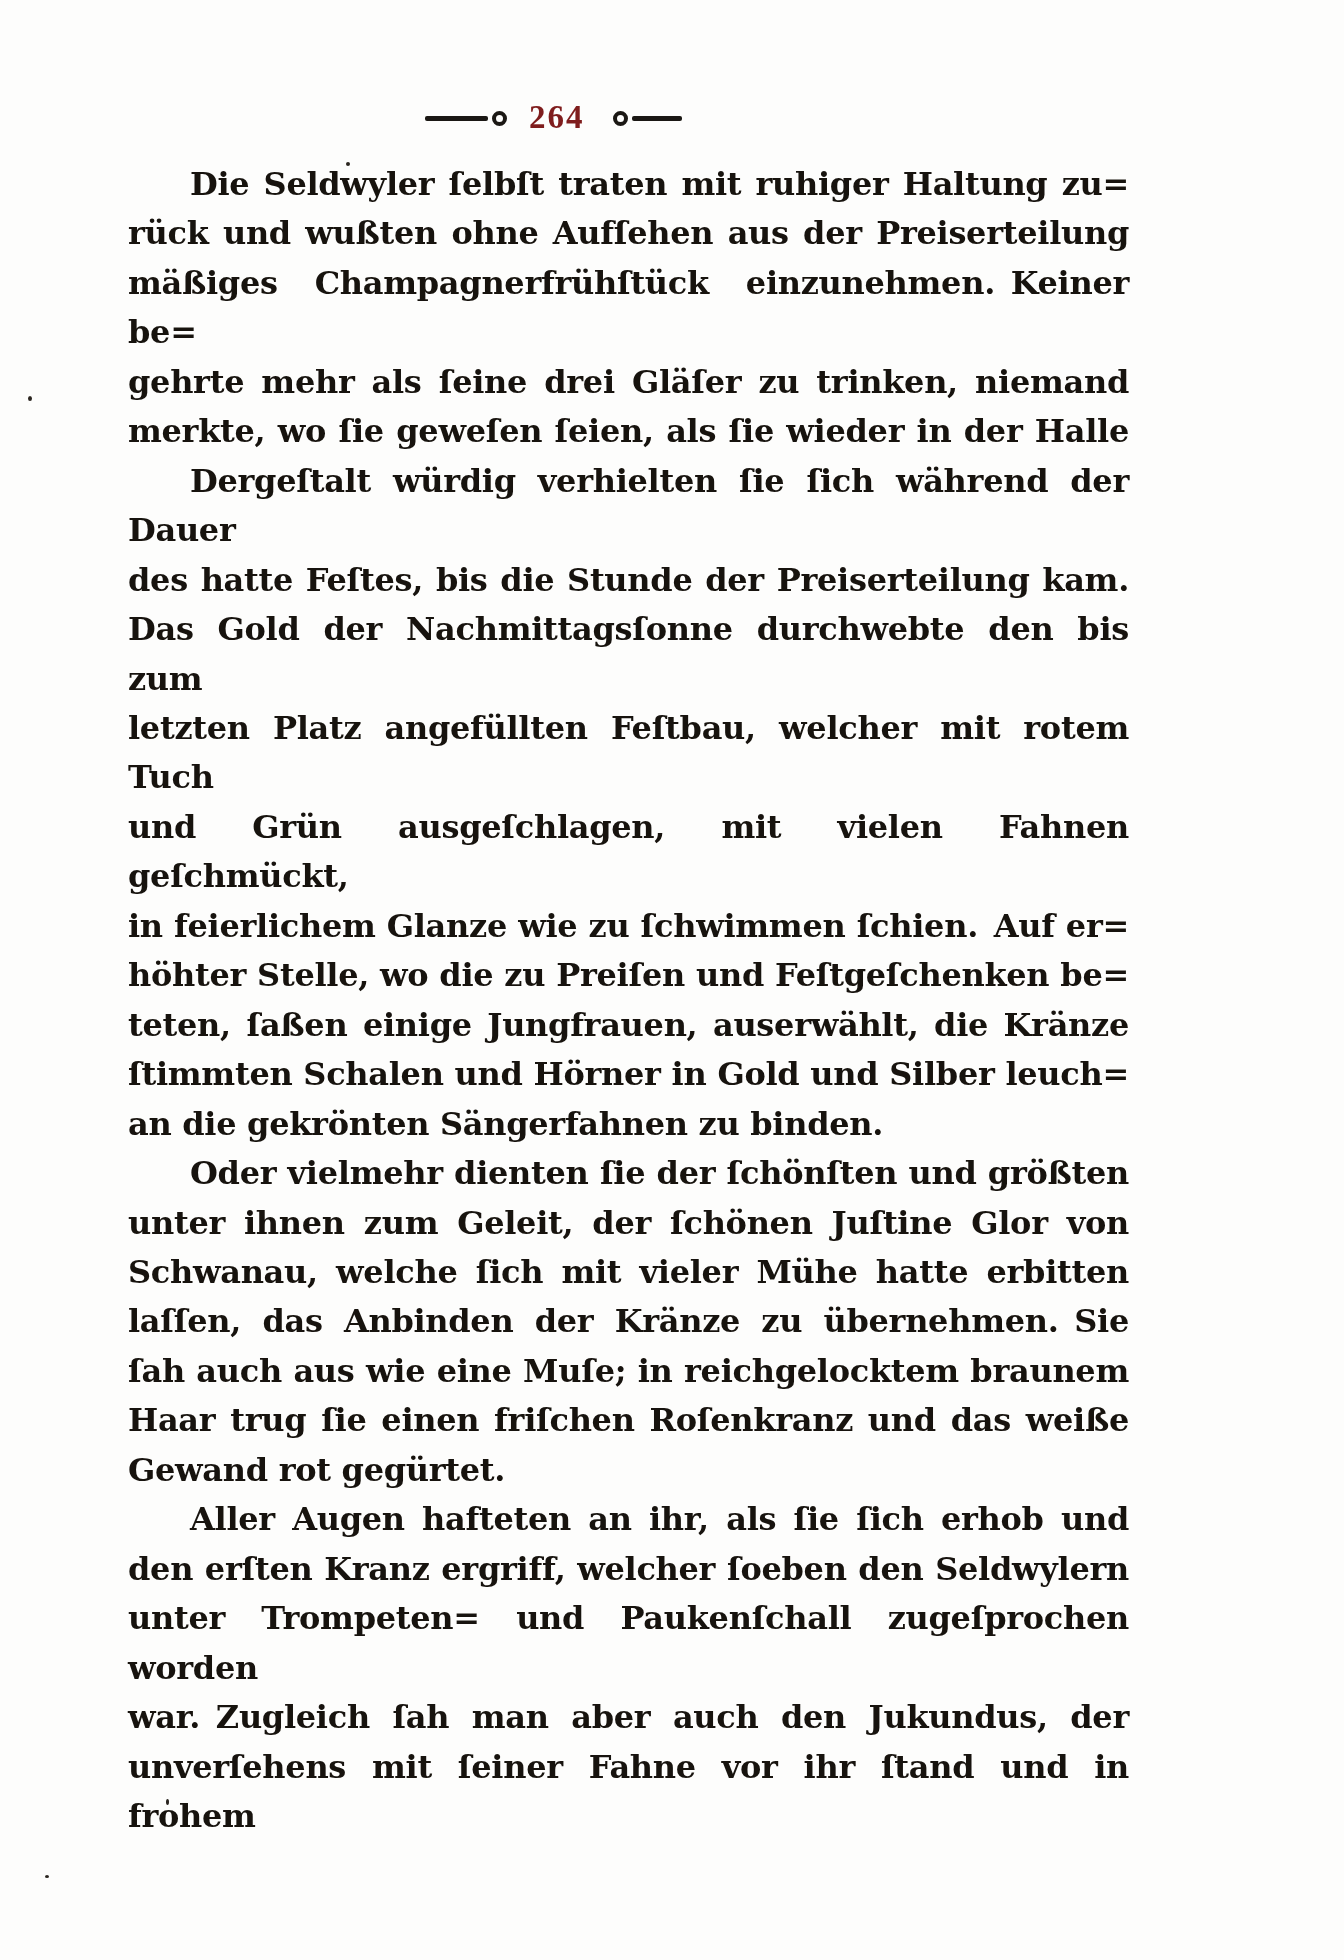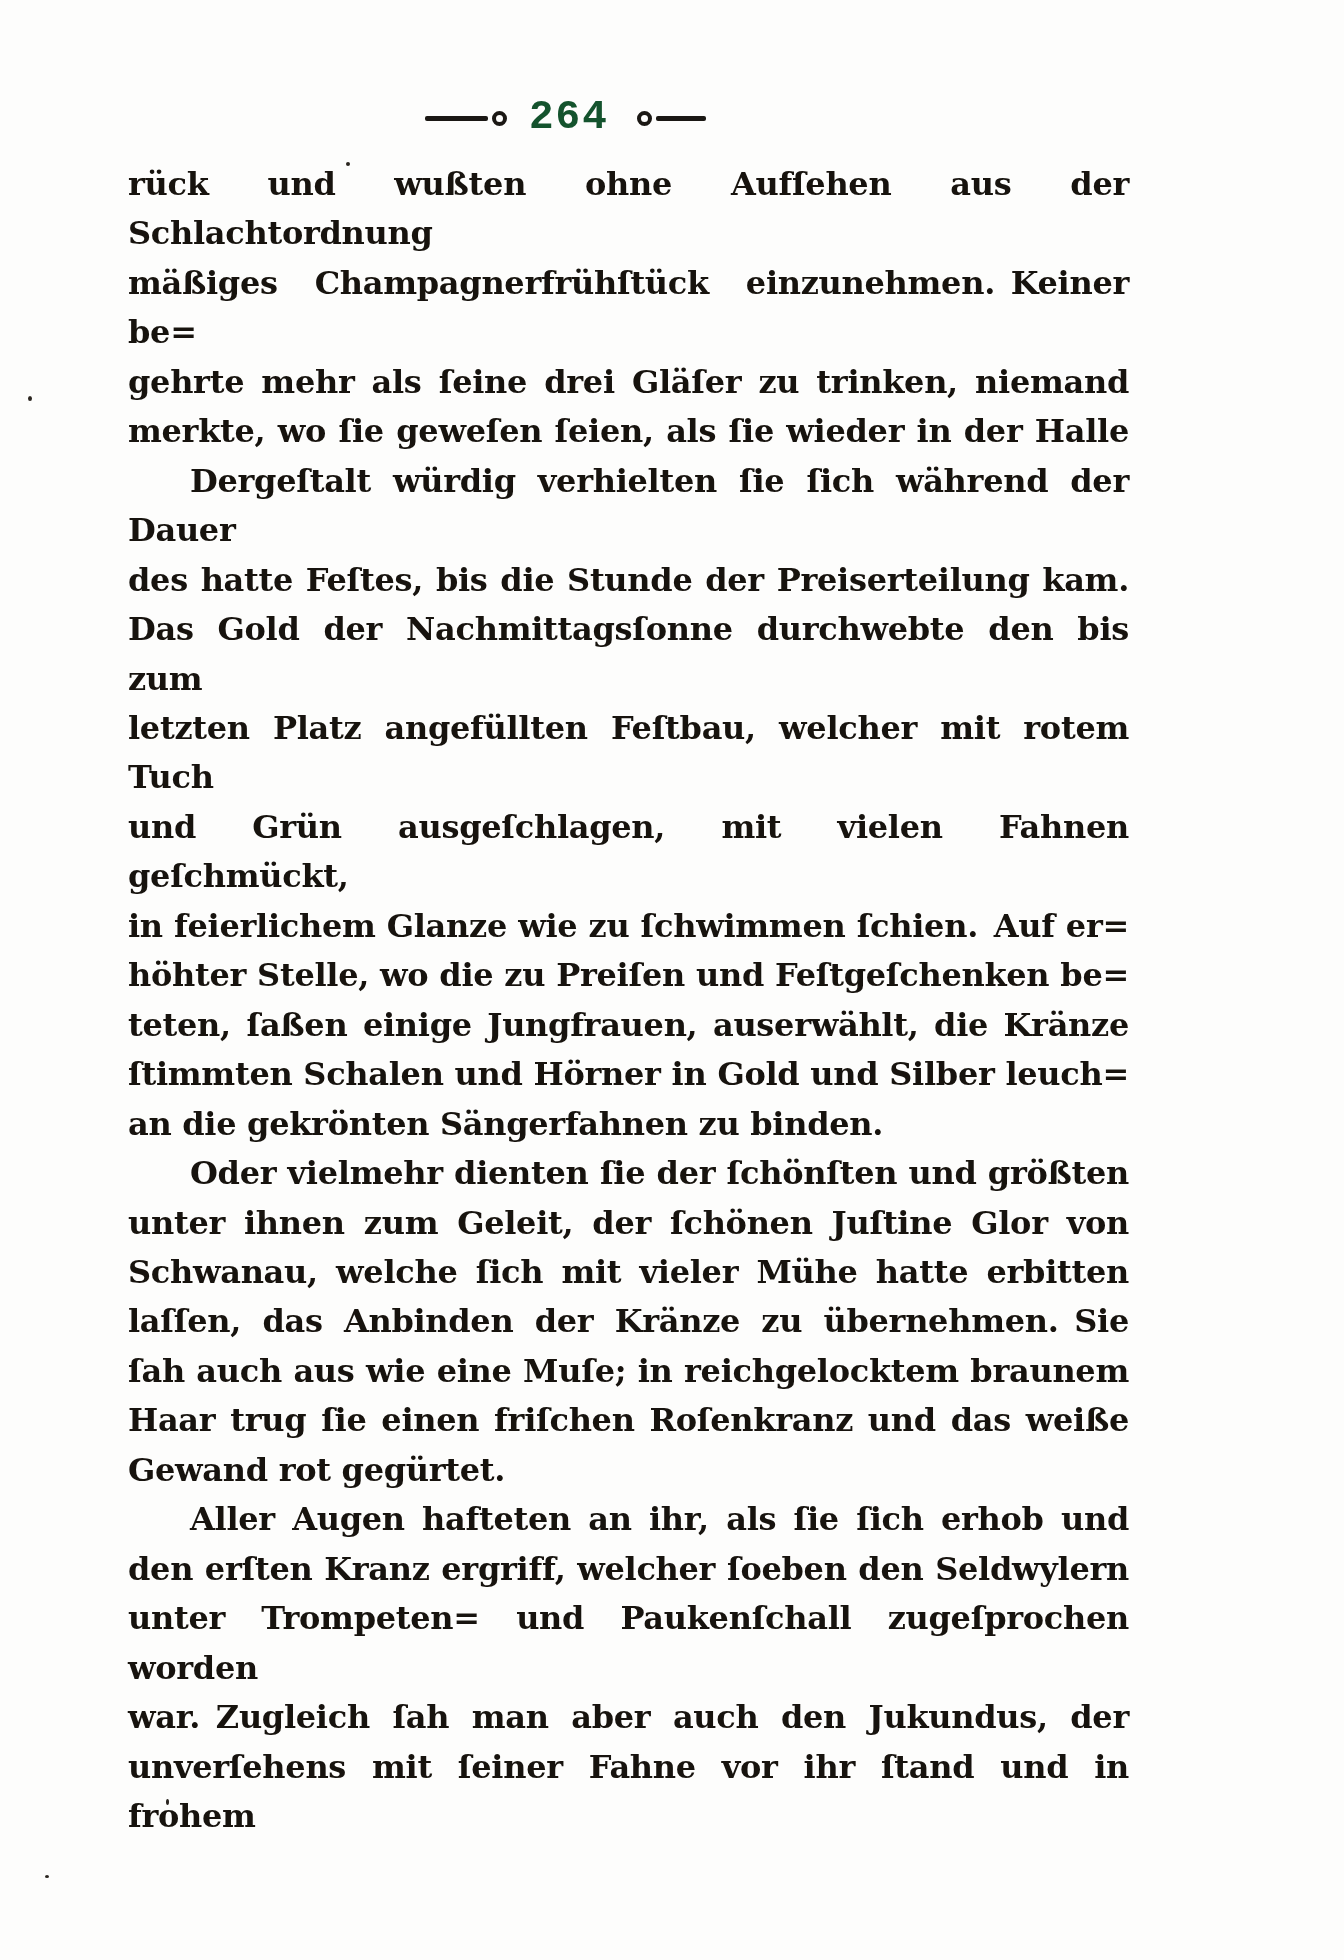"264" .page-number { color: #14532d -> #7f1d1d; font-family: Liberation Mono, monospace -> Liberation Serif, serif; font-size: 41px -> 33px }
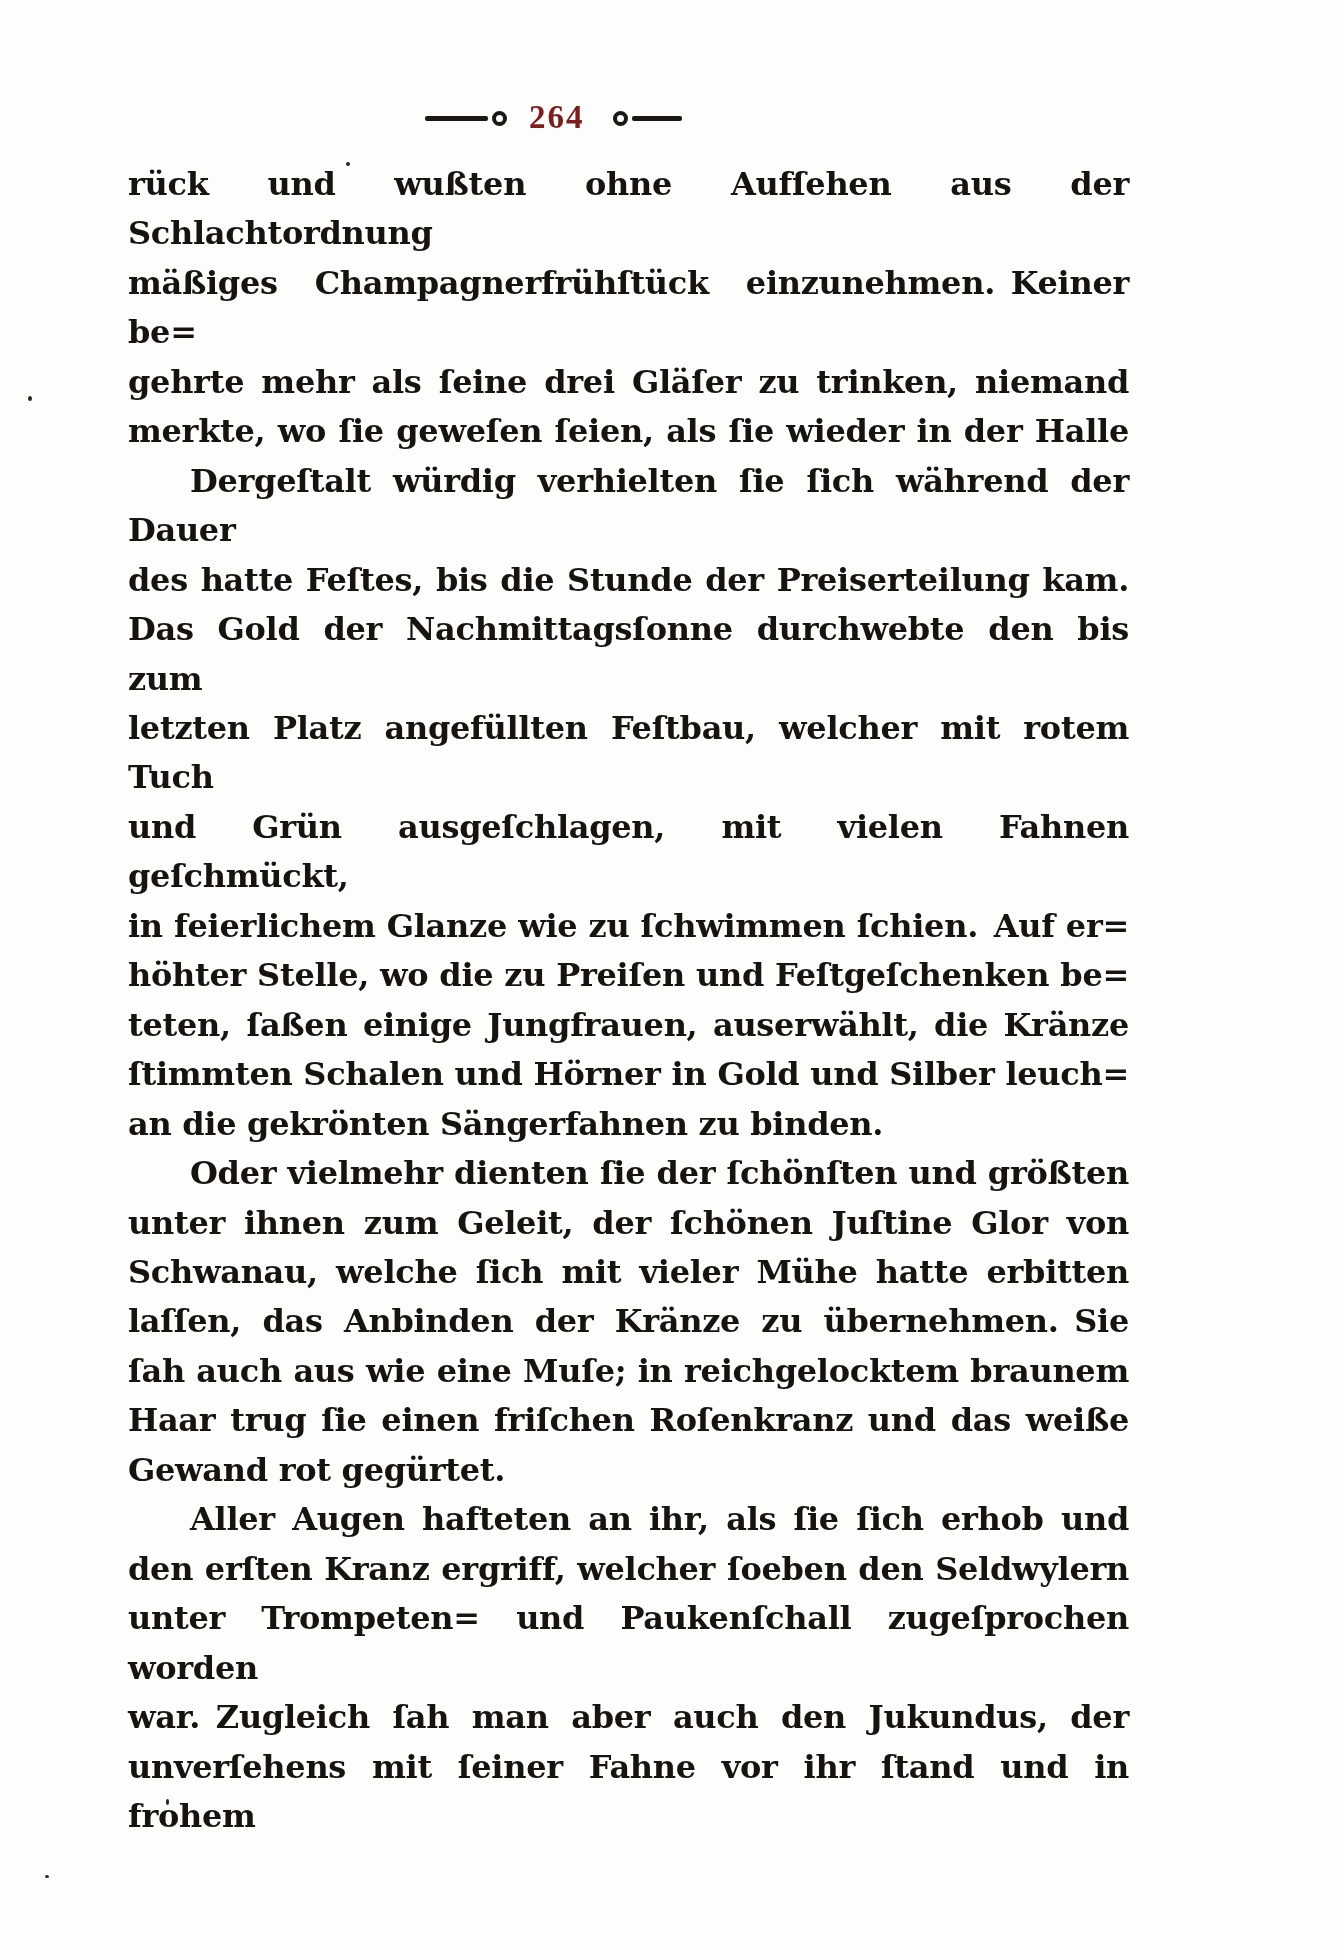"Die Seldwyler ſelbſt traten mit" div.line { html: none -> <div>Die Seldwyler ſelbſt traten mit ruhiger Haltung zu=</div> }
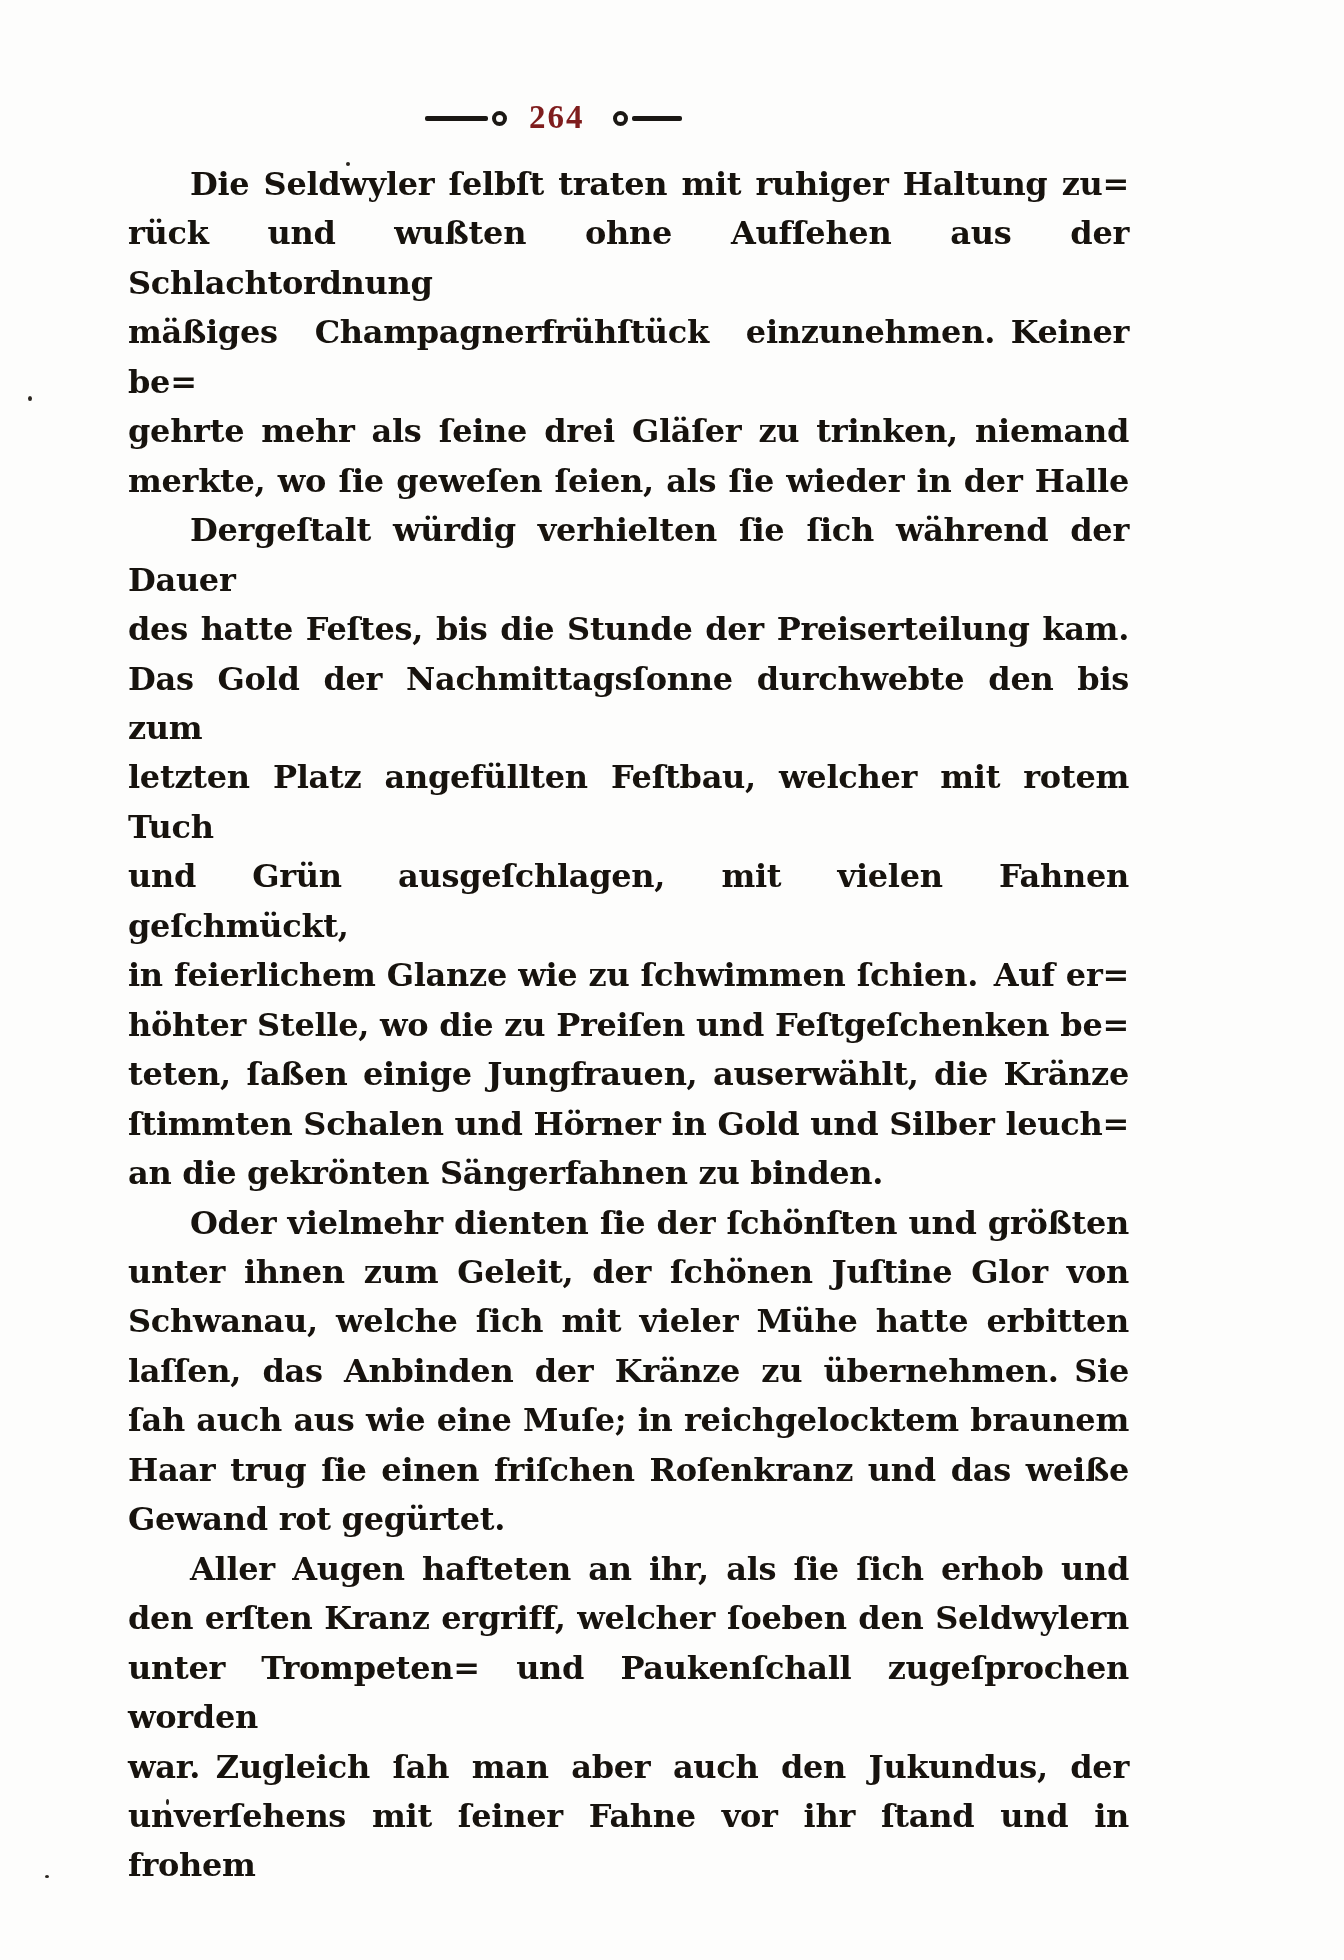"rück und wußten ohne Aufſehen" div.line { text: Schlachtordnung -> Preiserteilung }
